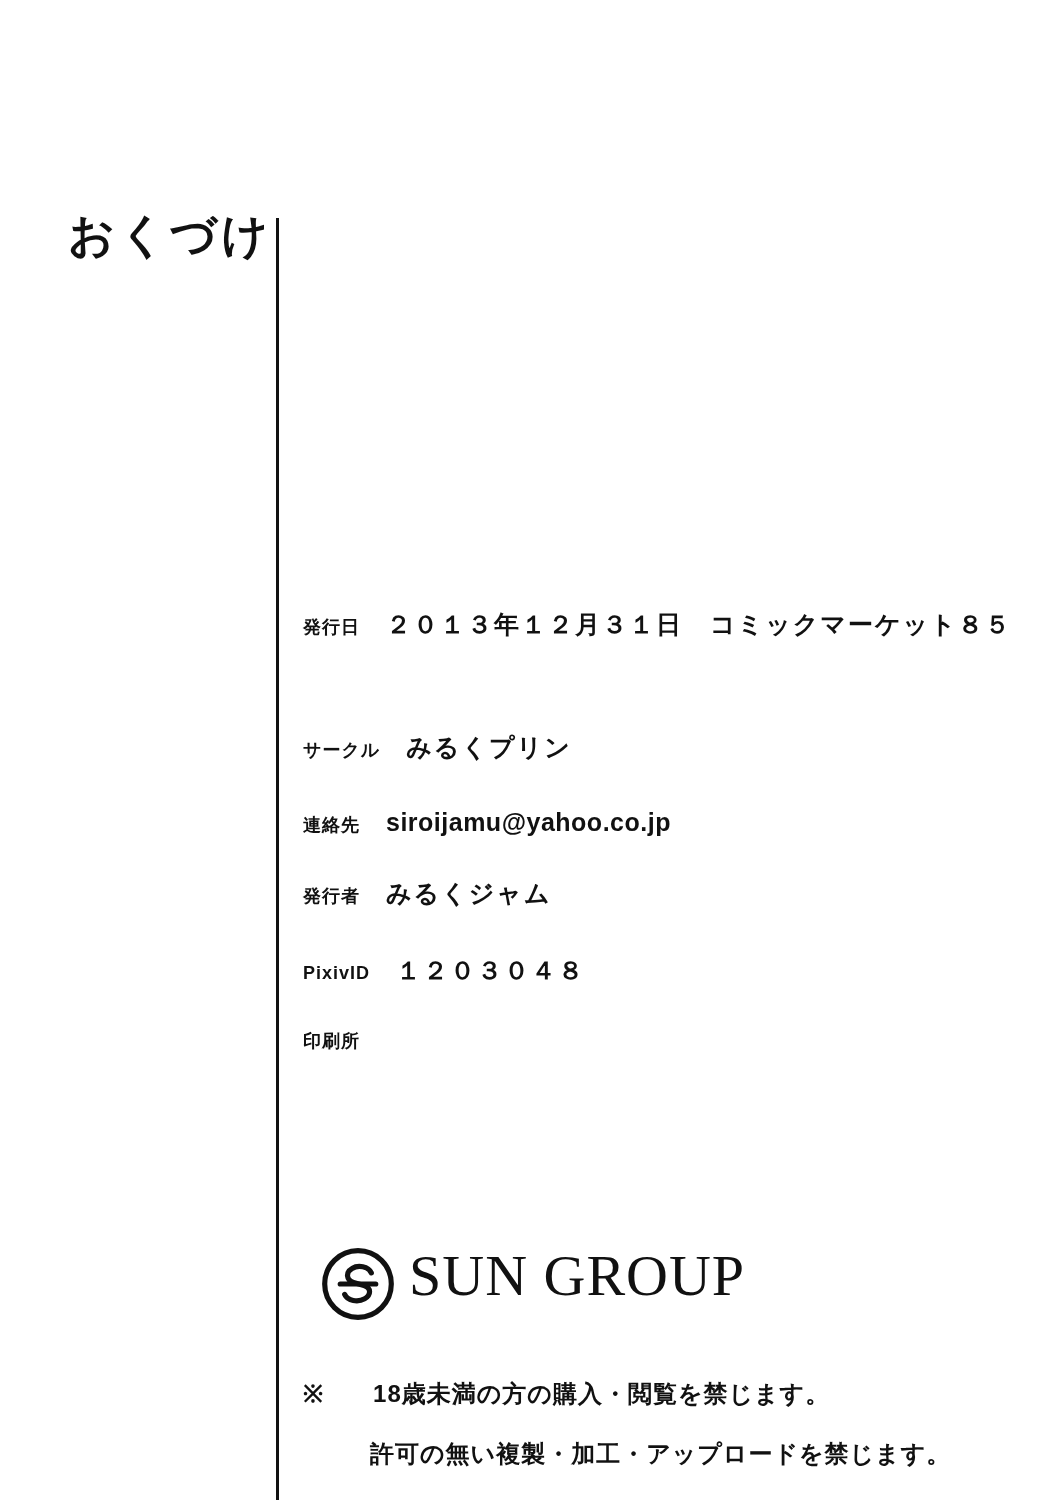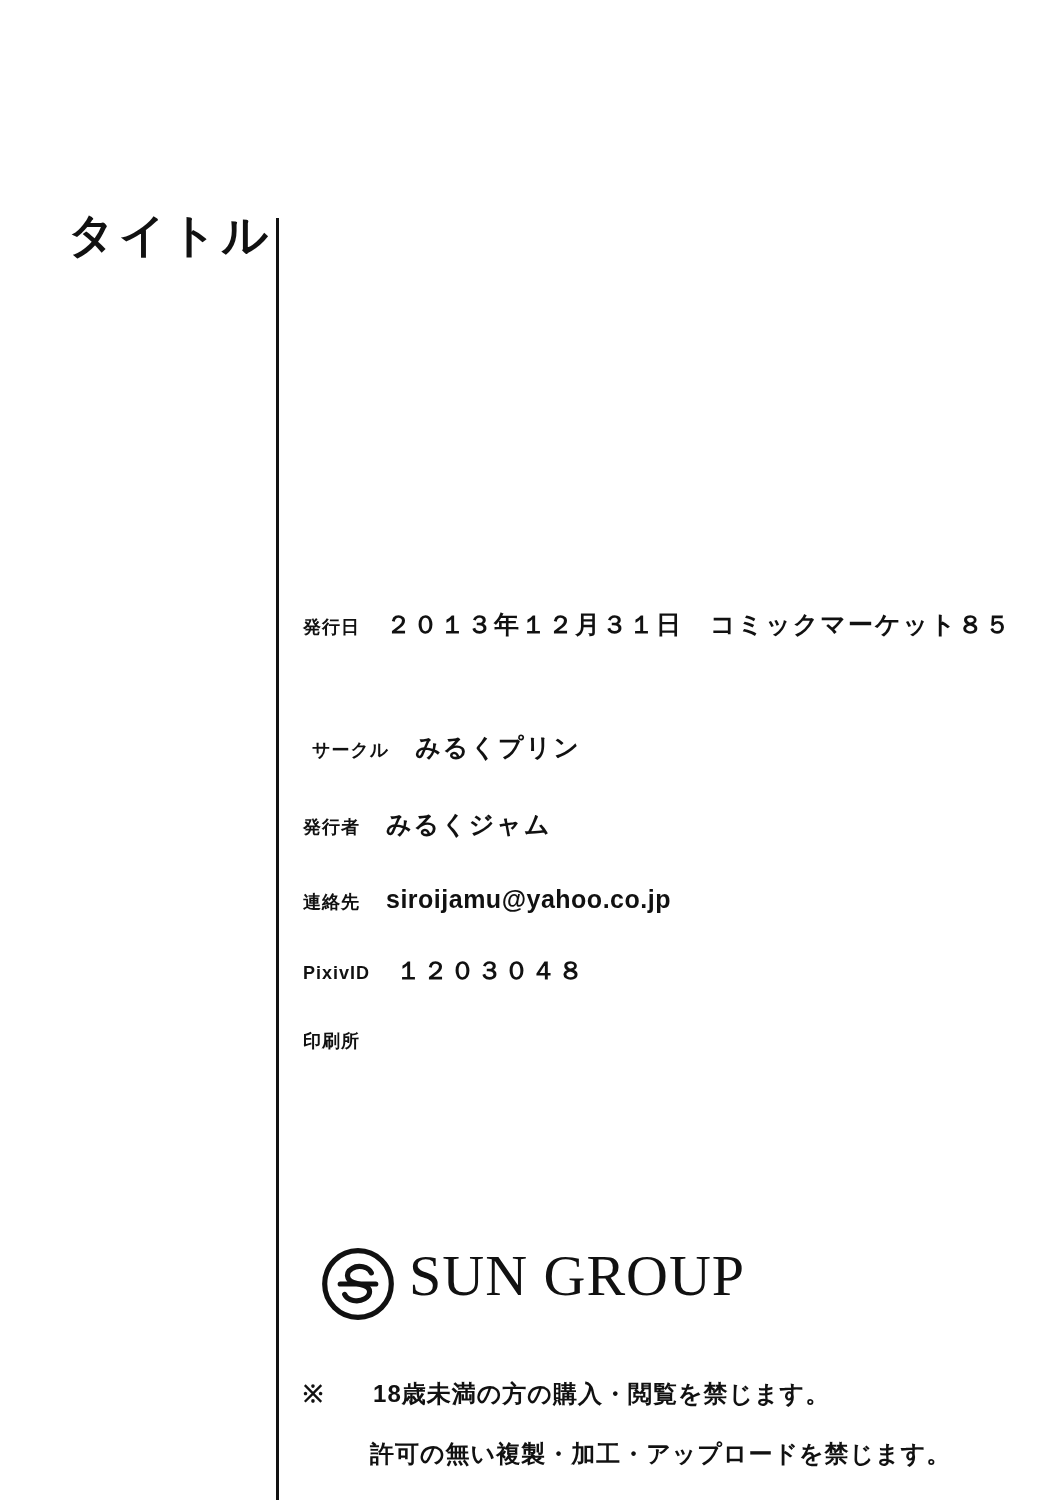"タイトル" div.colophon-heading { text: タイトル -> おくづけ }
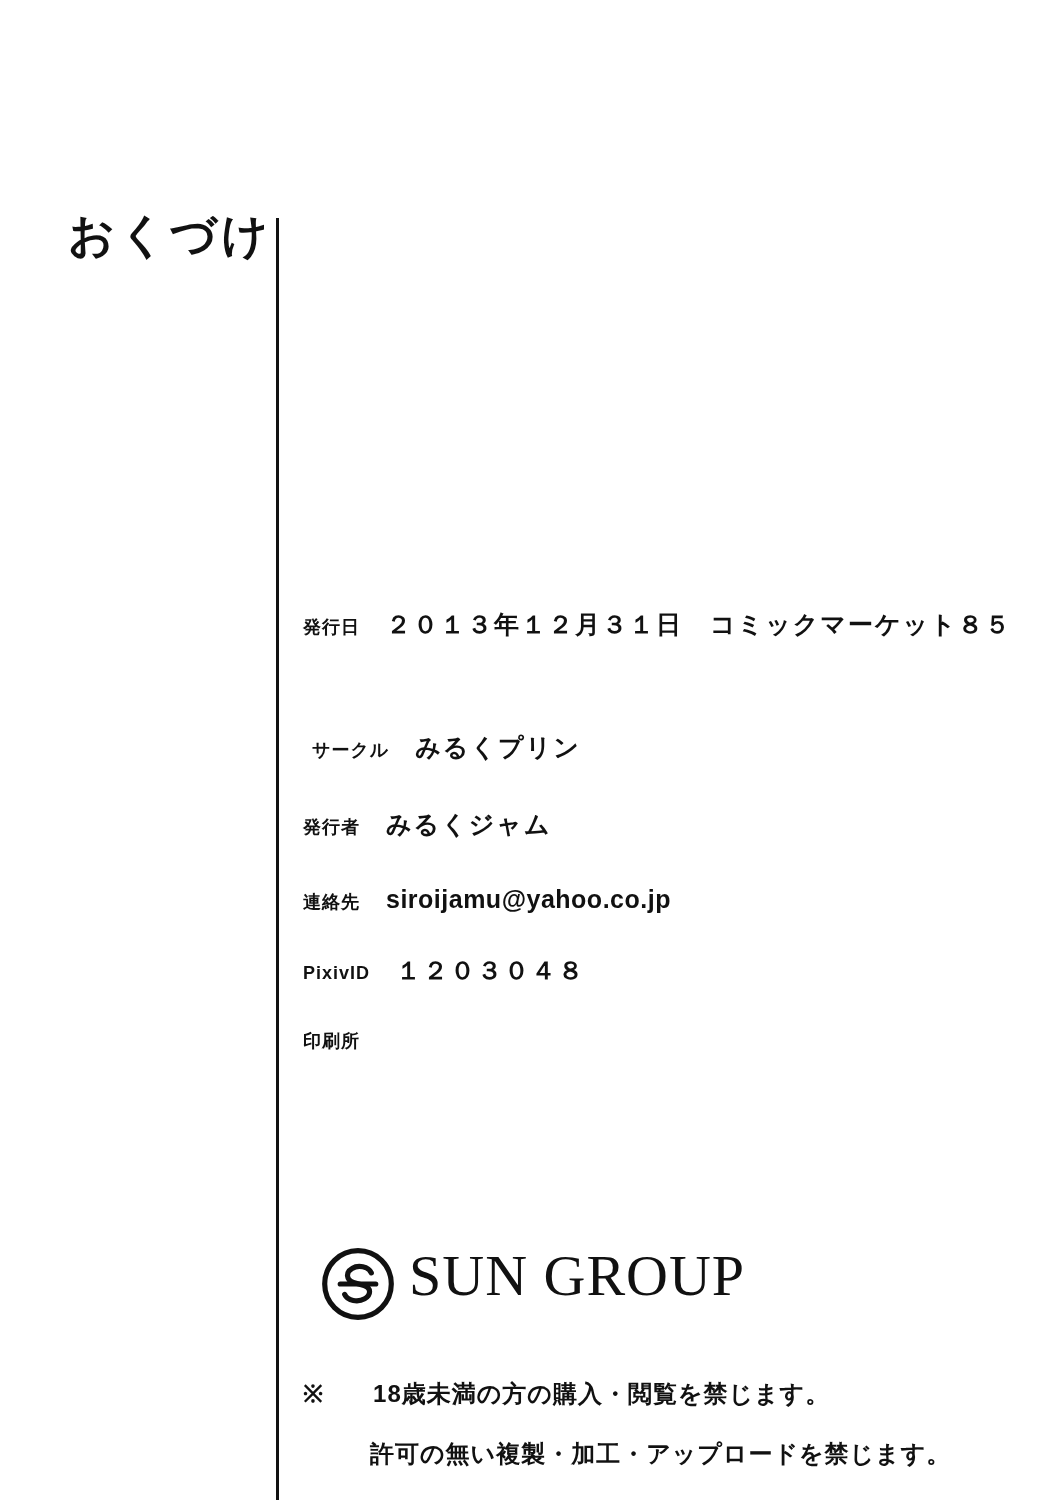"サークル" .row-circle { margin-left: 9px -> none }
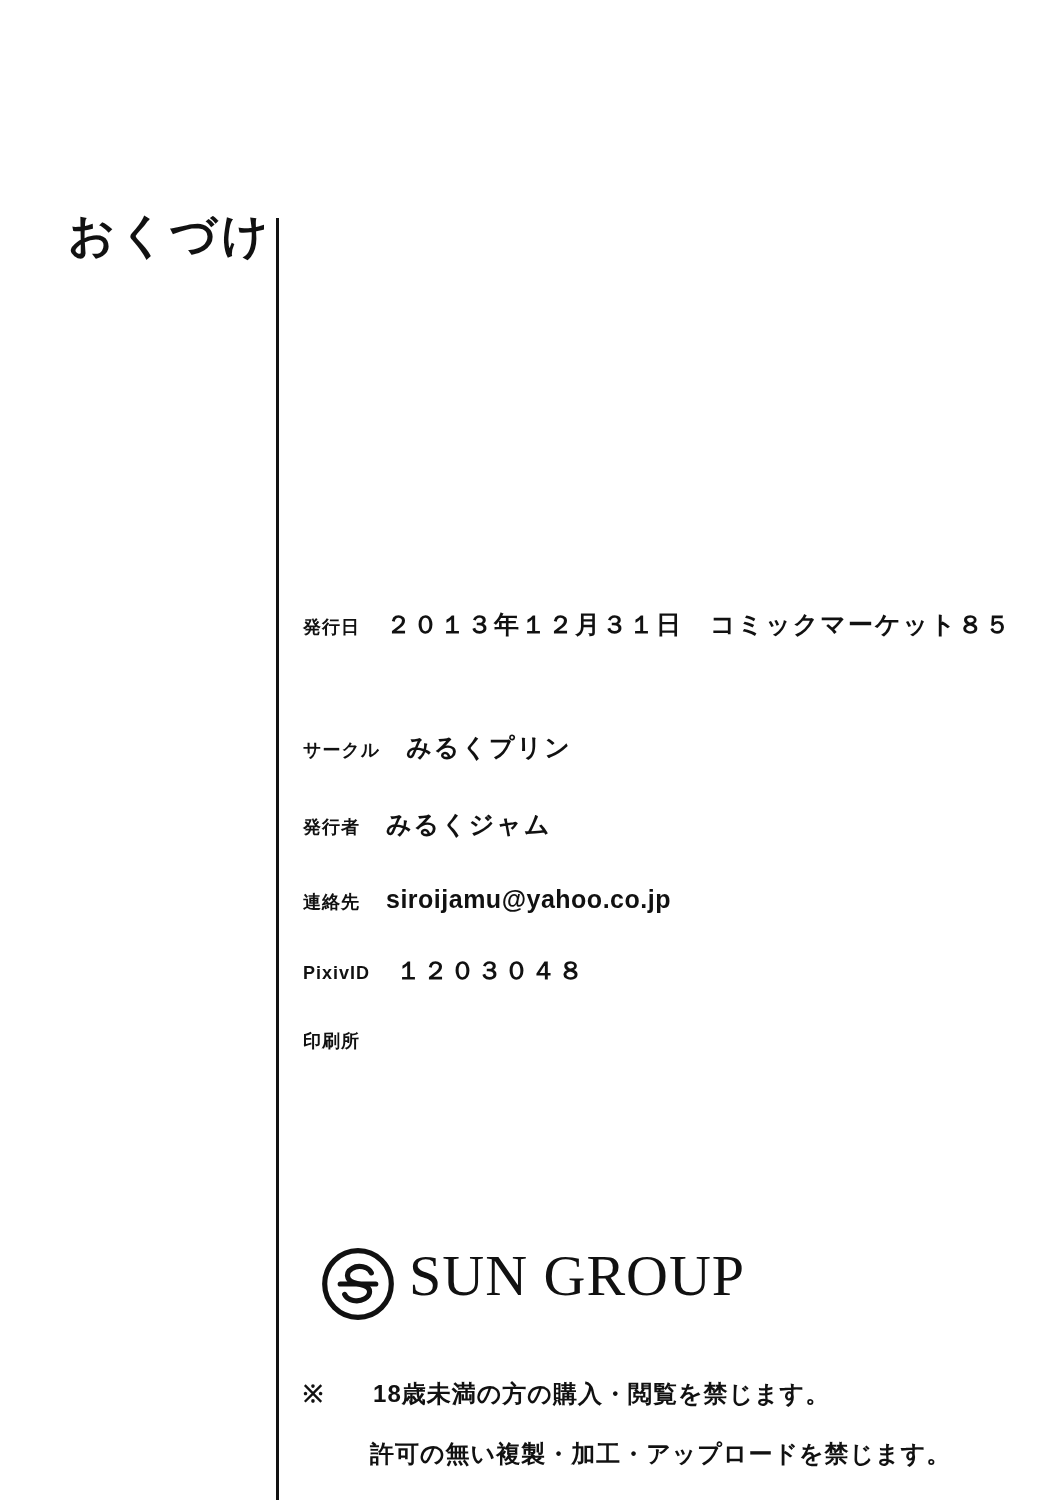"発行者" div.info-row { order: before "連絡先" -> after "連絡先" }
